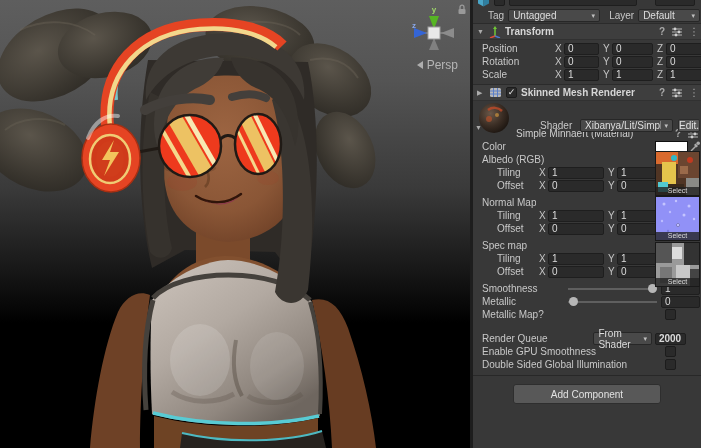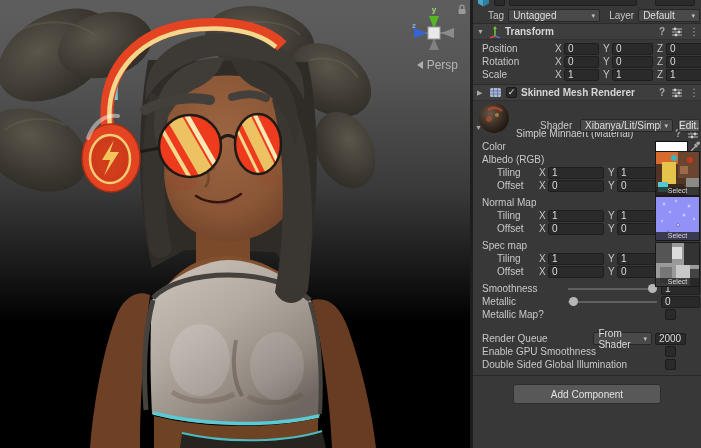"2000" #rq-fld { font-weight: none -> bold }
